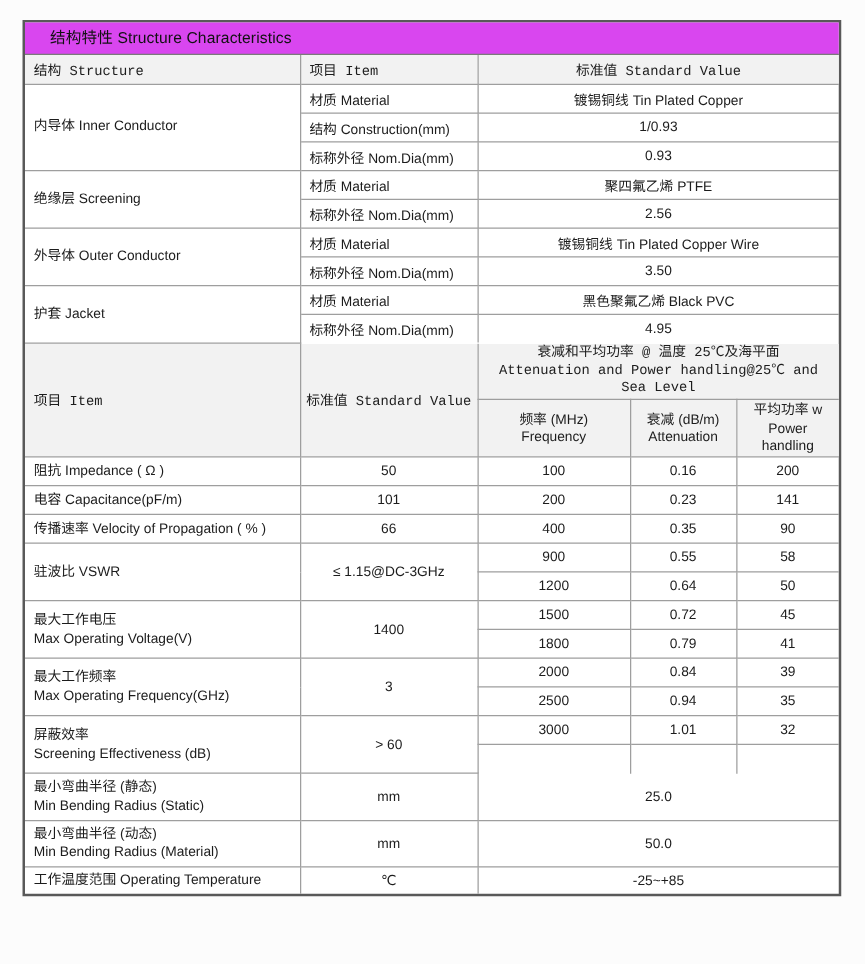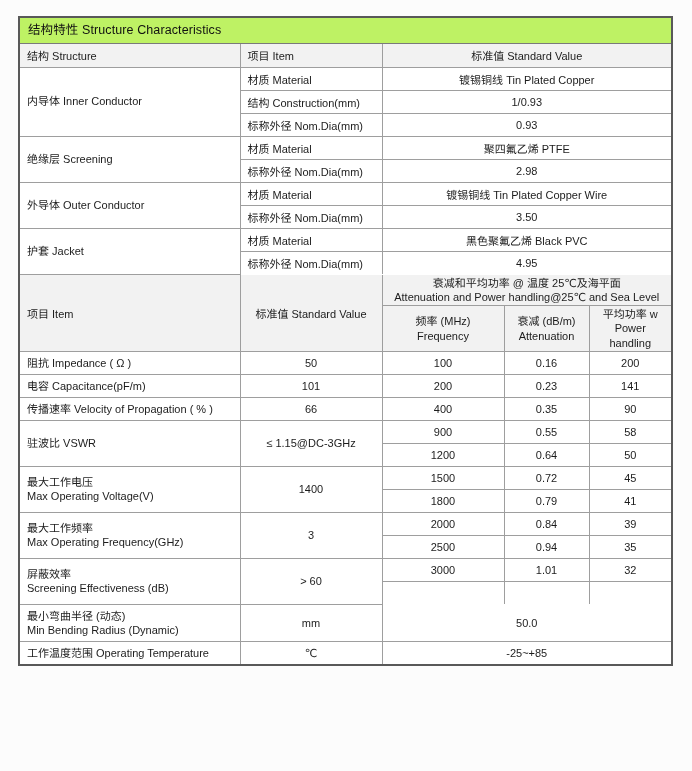"结构特性 Structure Characteristics" .section-title { background: #bef264 -> #d946ef; padding-left: 8px -> 20px }
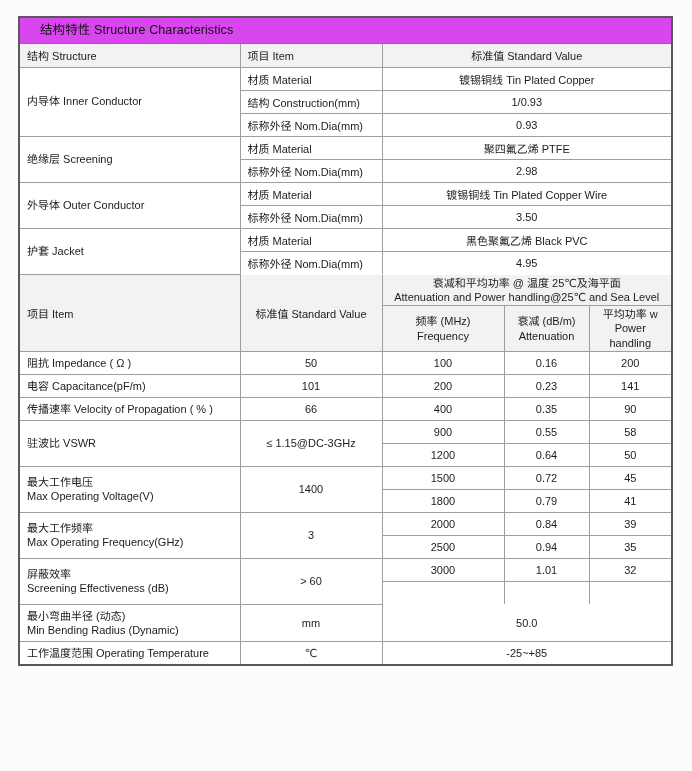"结构 Structure" thead tr:first-child th { font-family: none -> Liberation Mono, monospace }
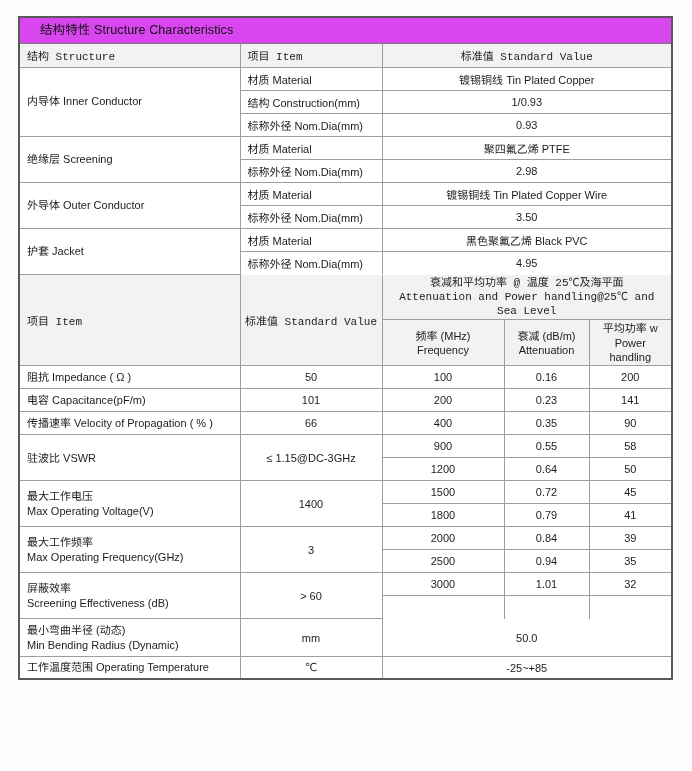"2.98" td.center { text: 2.98 -> 2.56 }
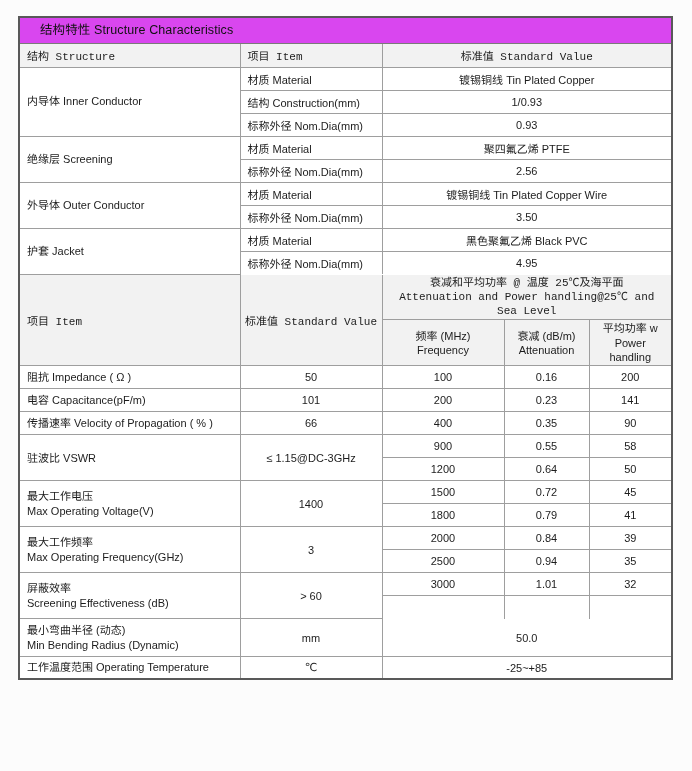"最小弯曲半径 (静态)" tr.tall { html: none -> <tr> <td> <div>最小弯曲半径 (静态)</div> <div>Min Bending Radius (Static)</div> </td> <td>mm</td> <td>25.0</td> </tr> }
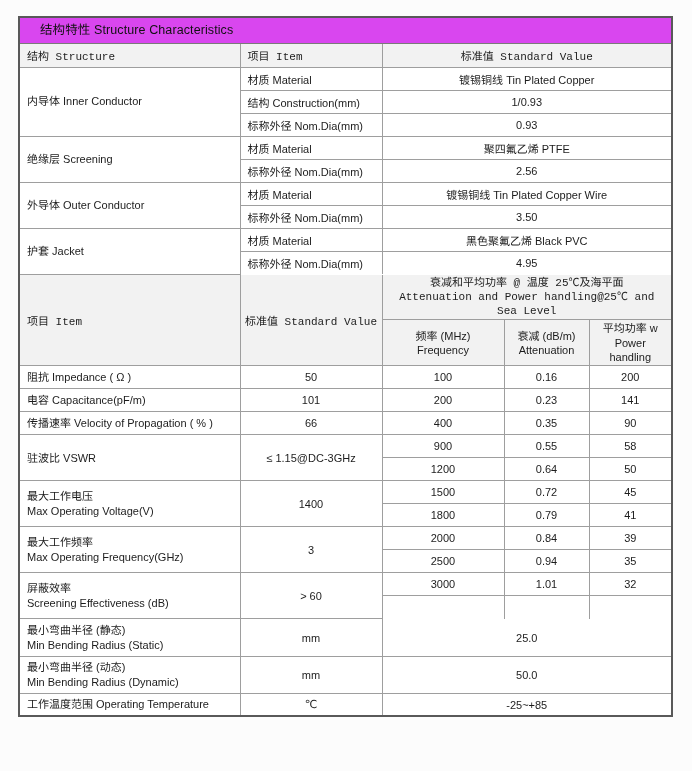"Min Bending Radius (Dynamic)" div { text: Dynamic -> Material }
